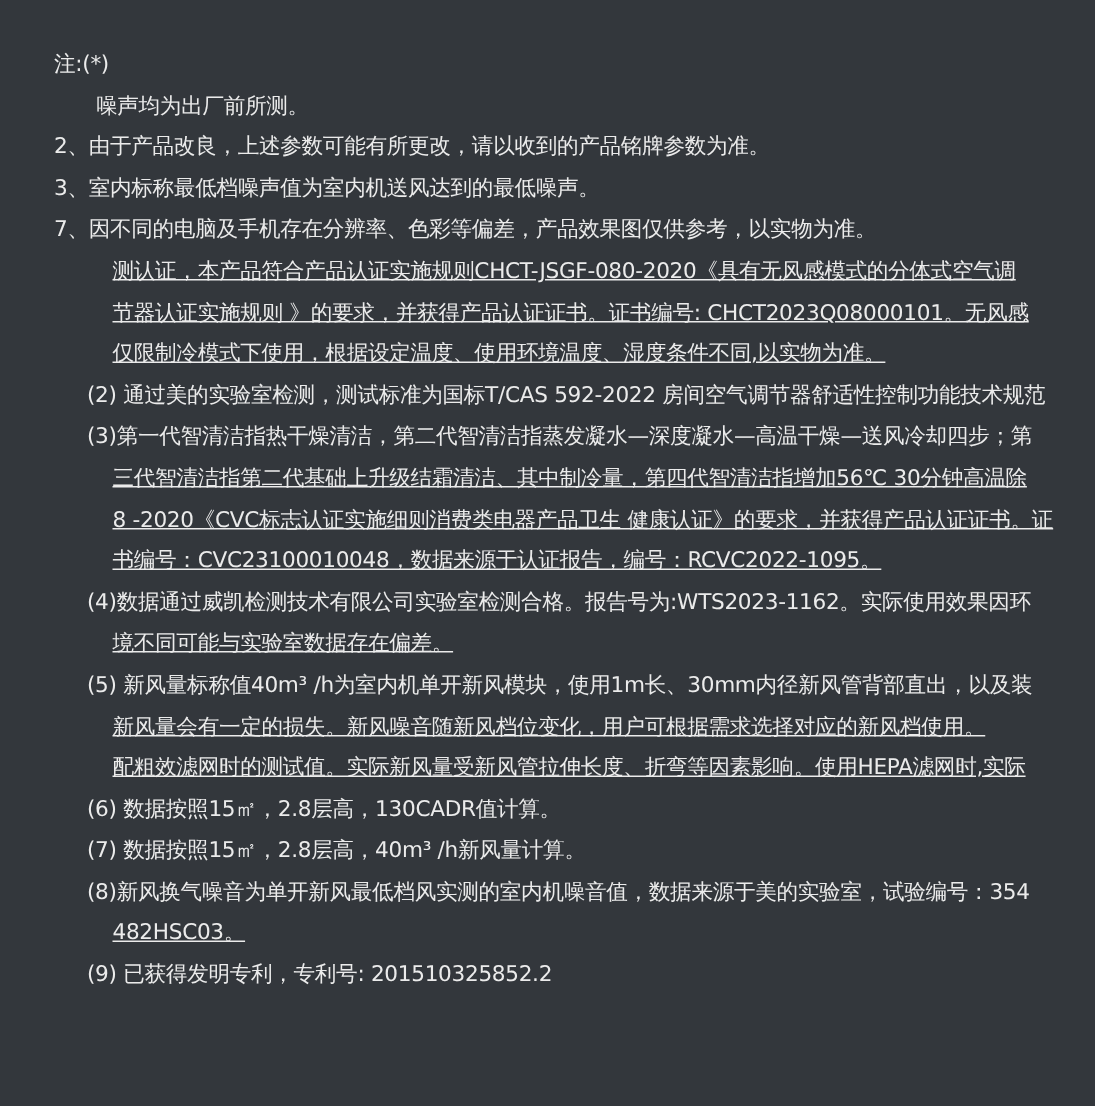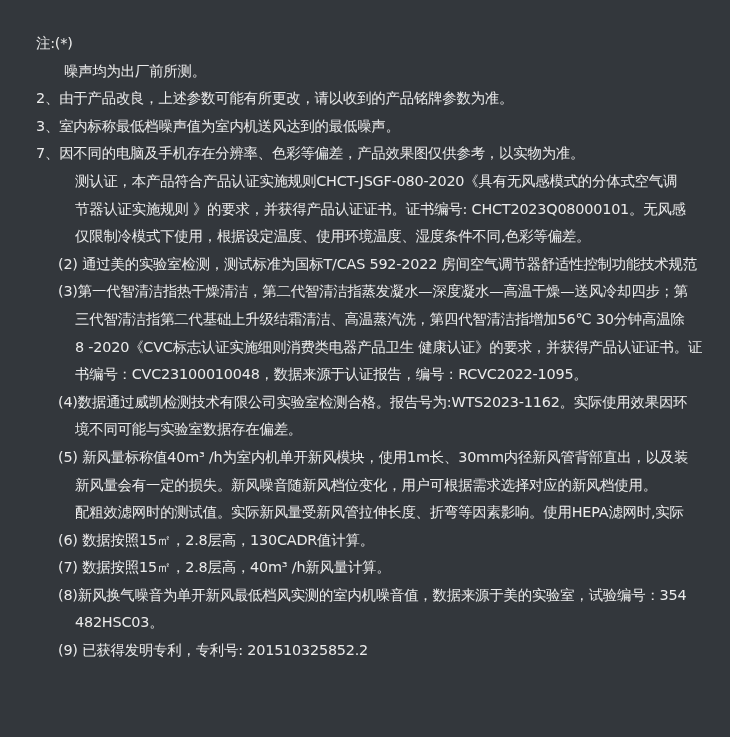"测认证，本产品符合产品认证实施规则CHCT-JSGF-080-2020《具有无风" .ind4 { text-decoration: none -> underline }
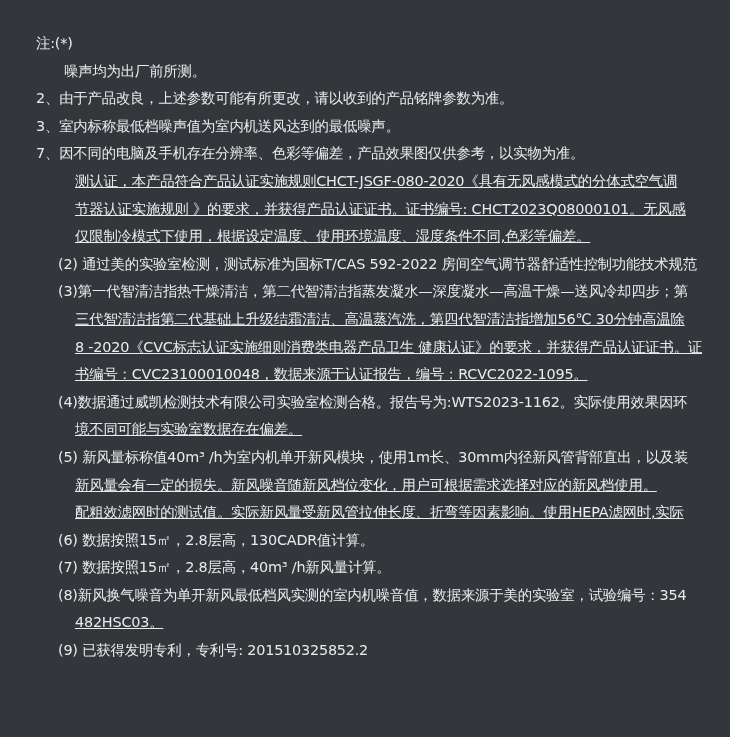"仅限制冷模式下使用，根据设定温度、使用环境温度、湿度条件不同,色彩等偏差。" div.line { text: ,色彩等偏差 -> ,以实物为准 }
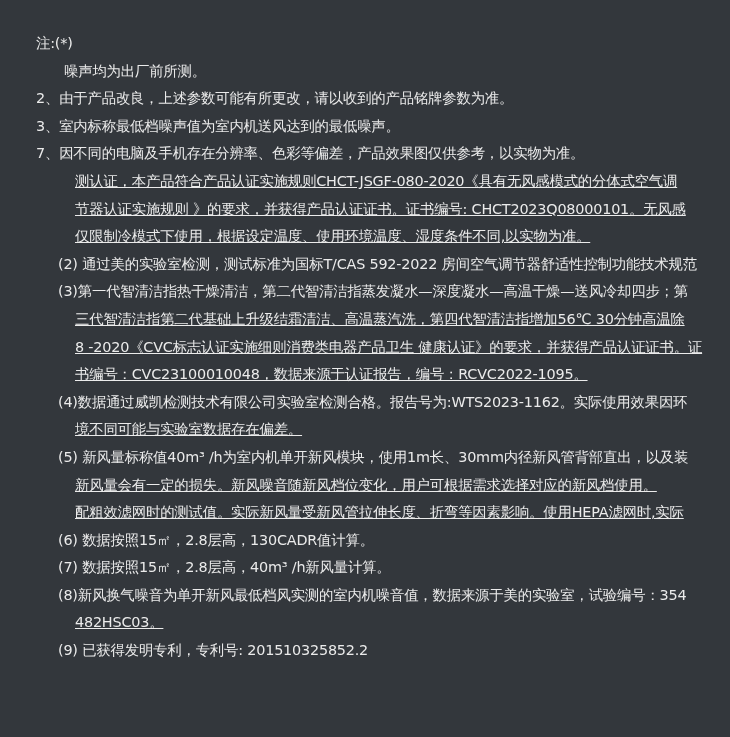"三代智清洁指第二代基础上升级结霜清洁、高温蒸汽洗，第四代智清洁指增加56℃" div.line { text: 高温蒸汽洗 -> 其中制冷量 }
